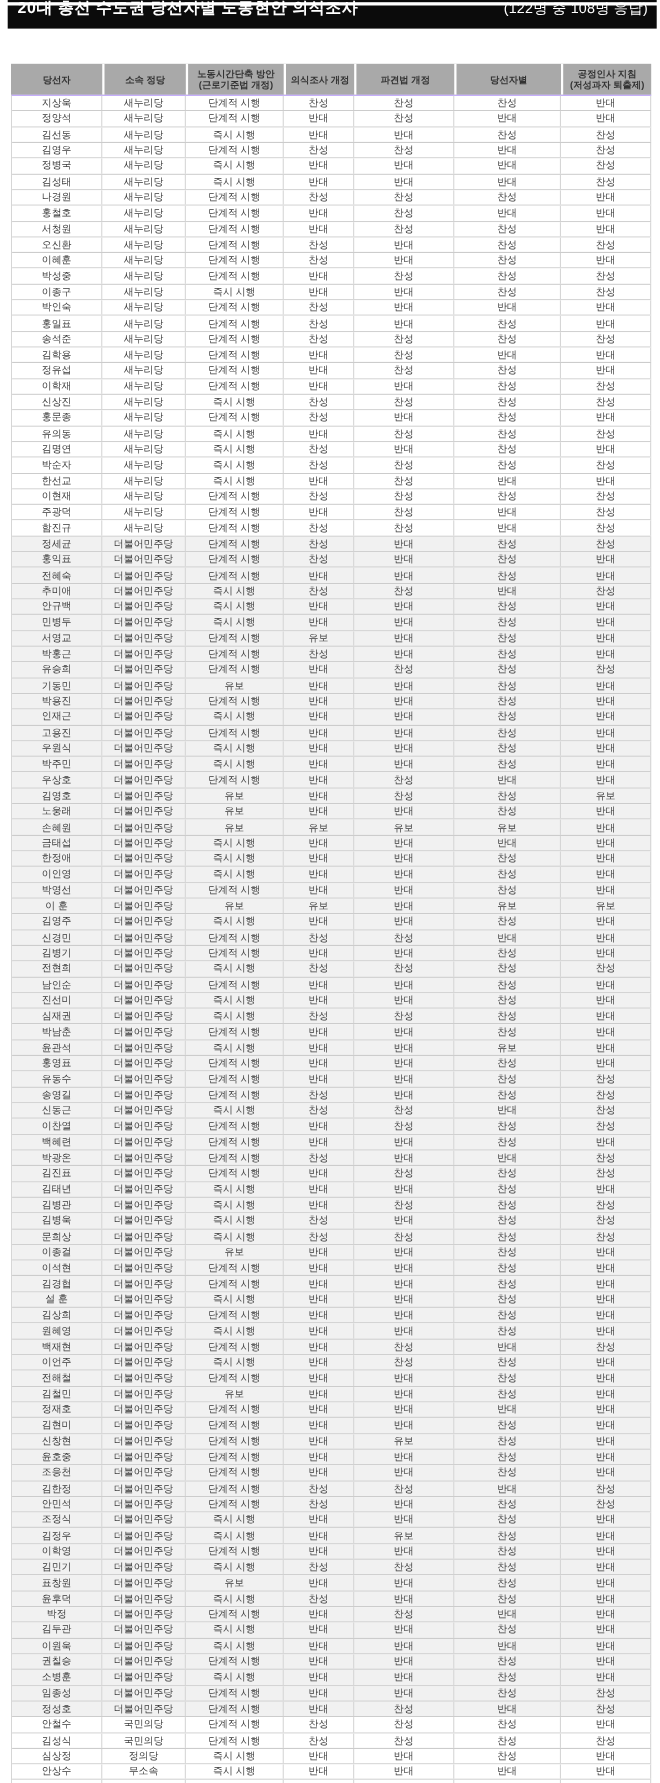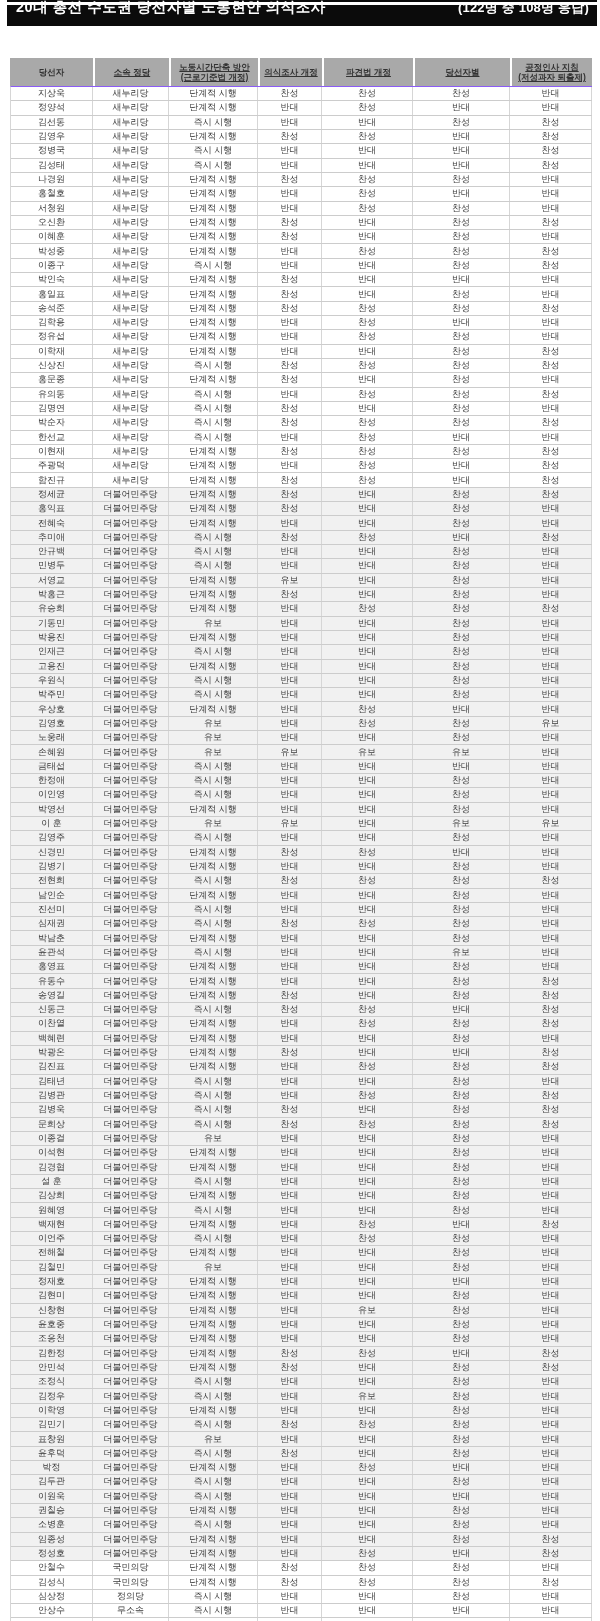"(122명 중 108명 응답)" .title-bar .note { font-weight: bold -> normal }
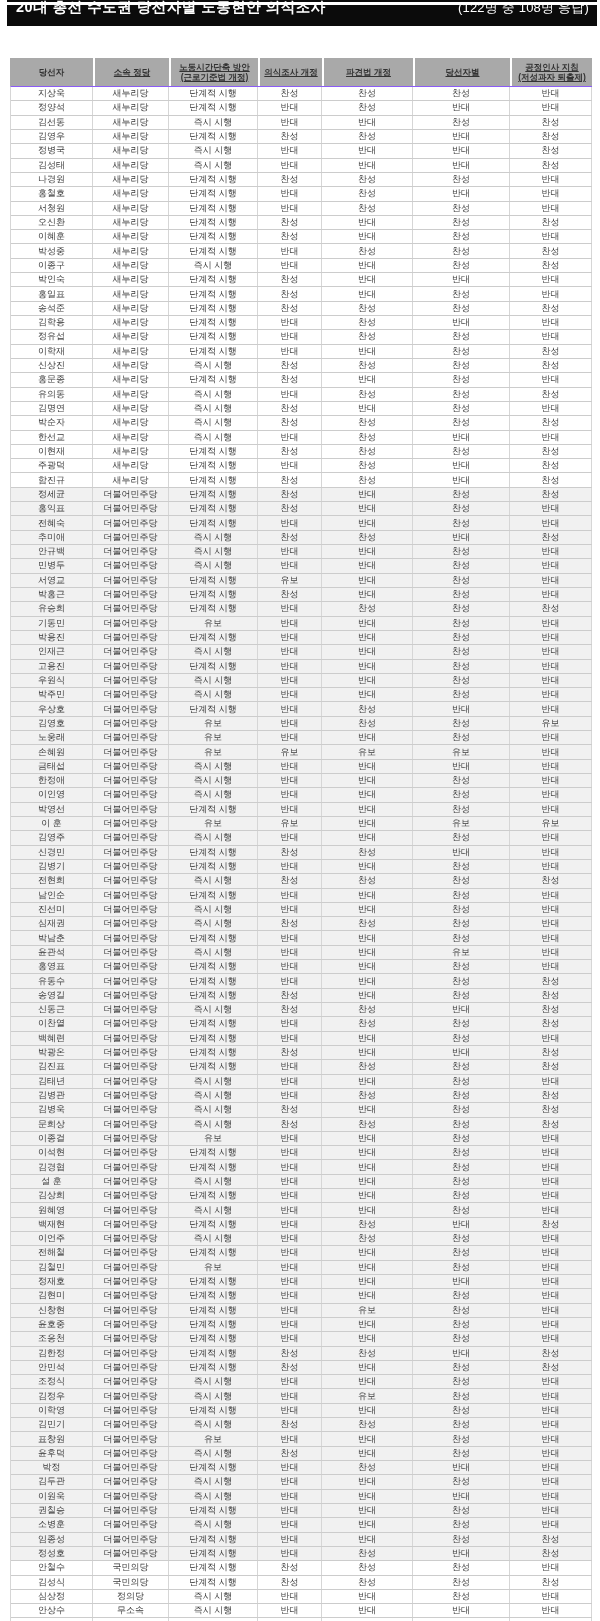"소속 정당" .hdr .hcell + .hcell { text-decoration: underline -> none }
